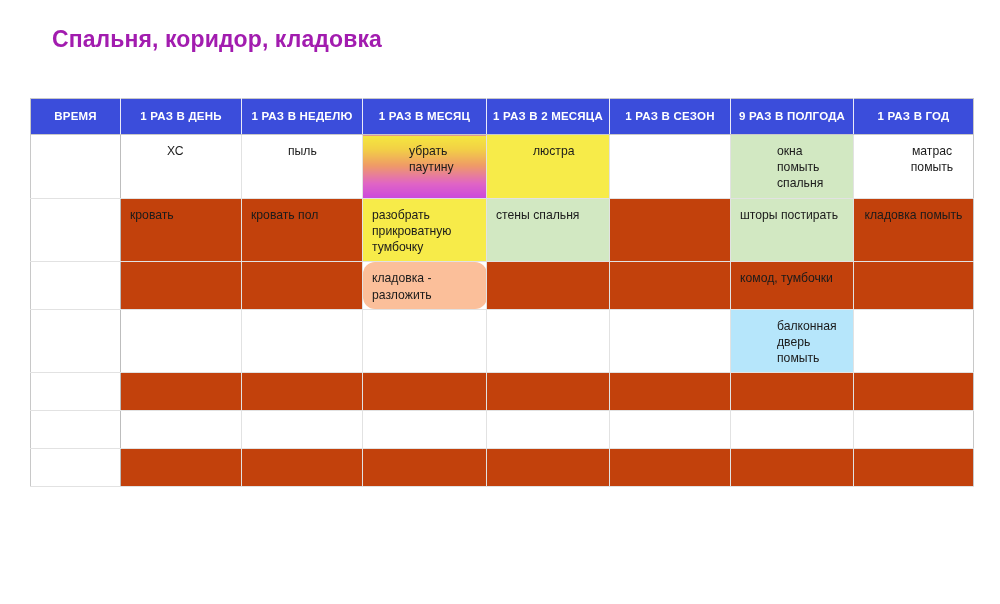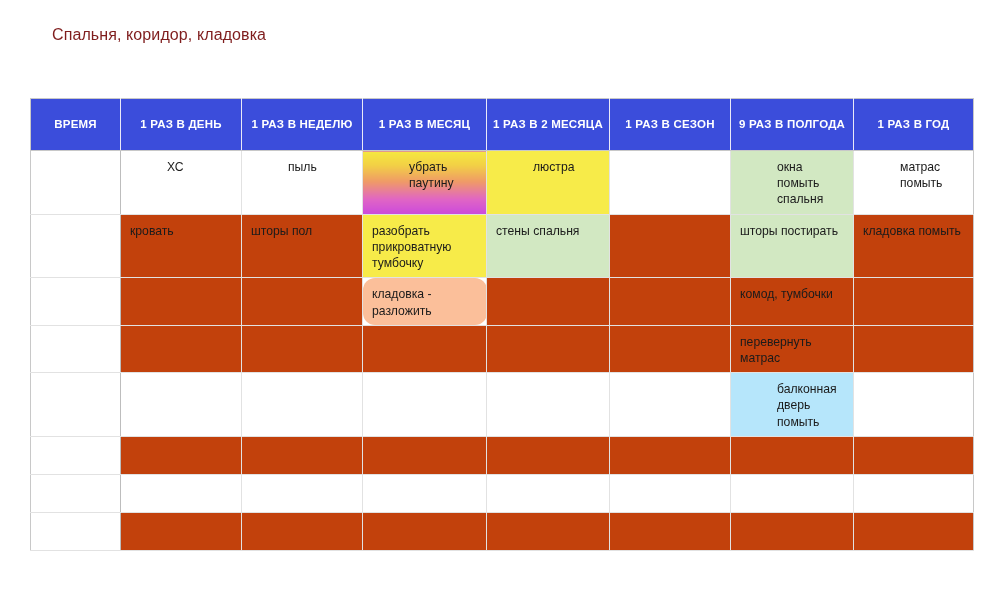"Спальня, коридор, кладовка" #page-title { color: #7f1d1d -> #a21caf; font-size: 16px -> 23px; font-weight: normal -> bold }
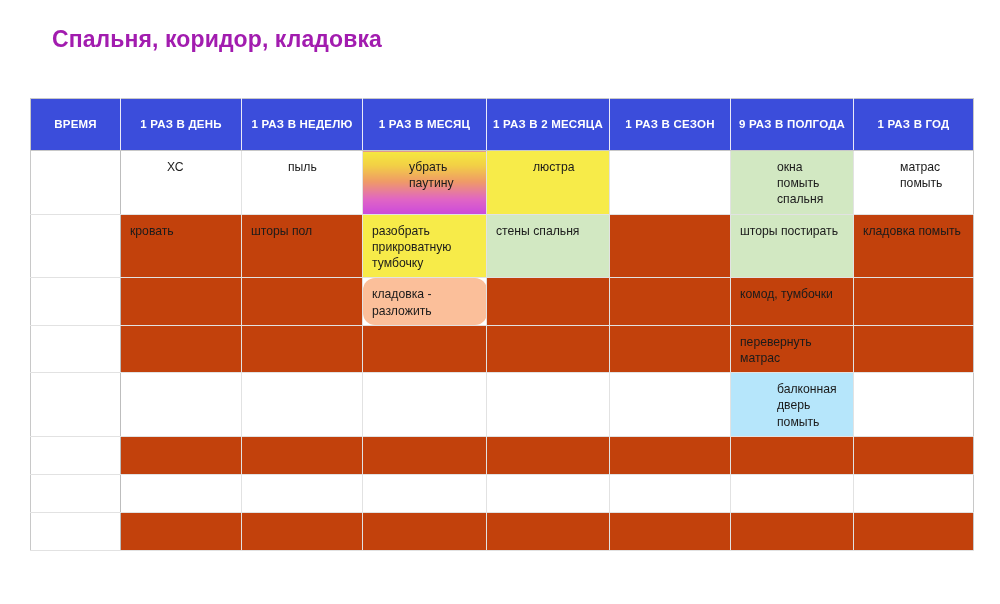"ВРЕМЯ" table.schedule thead th { height: 52px -> 36px }
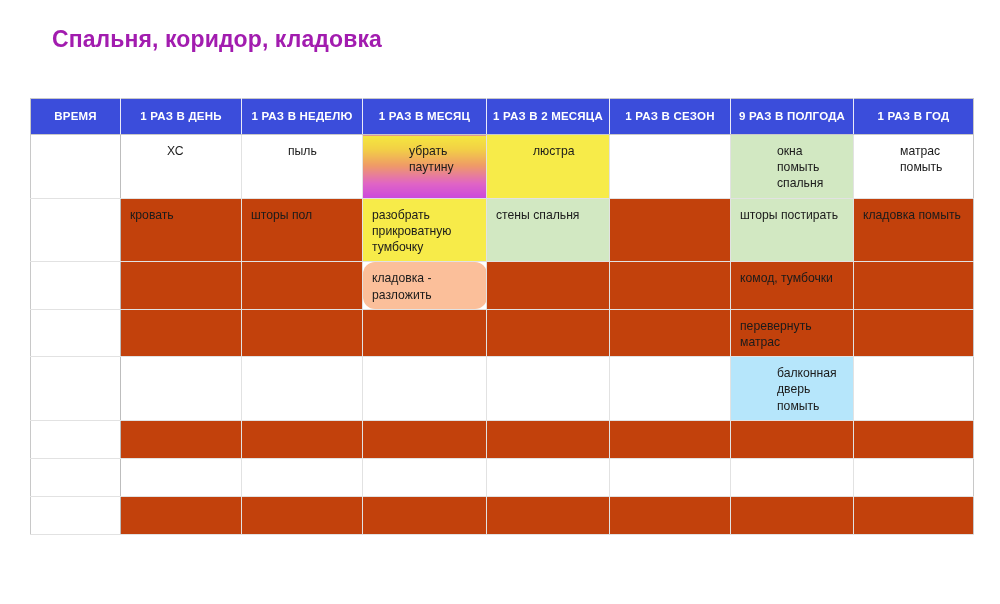"матрас помыть" table.schedule tbody td:last-child { text-align: none -> center }
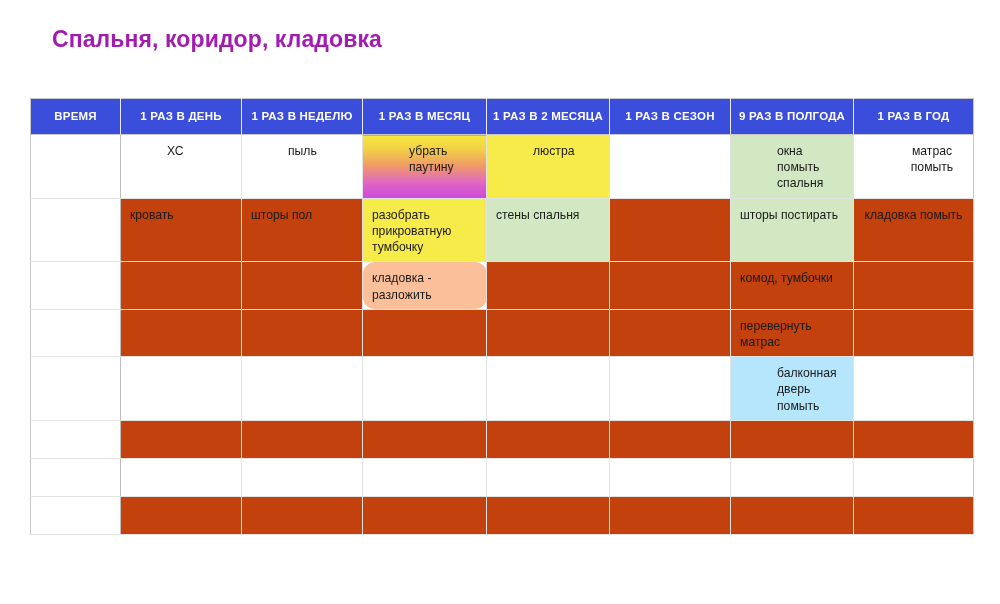"шторы пол" td { text: шторы -> кровать }
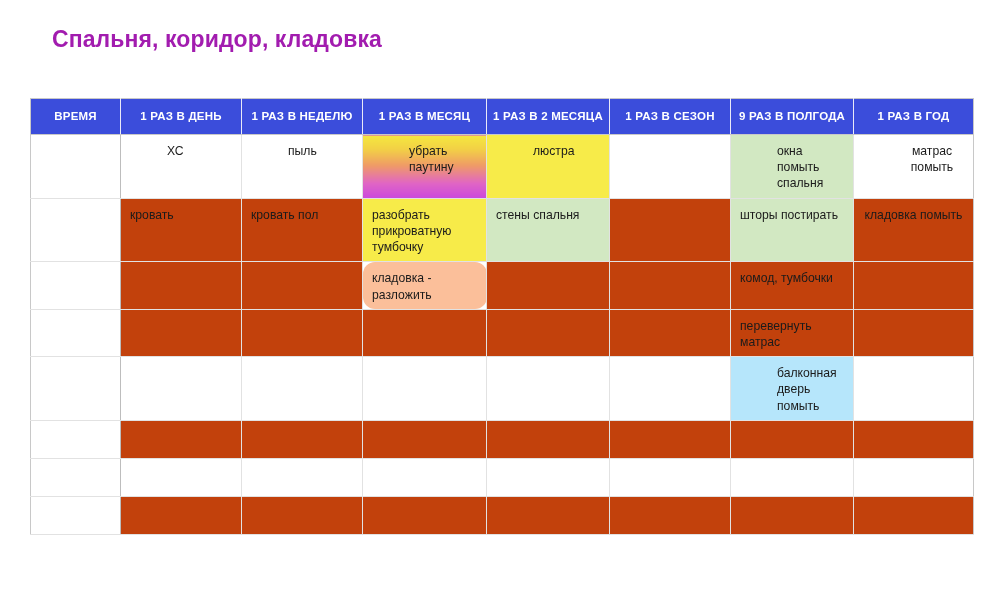"перевернуть матрас" tr.stripe-gray { html: <tr> <td></td> <td></td> <td></td> <td></td> <td></td> <td></td> <td>перевернуть матрас</td> <td></td> </tr> -> none }
